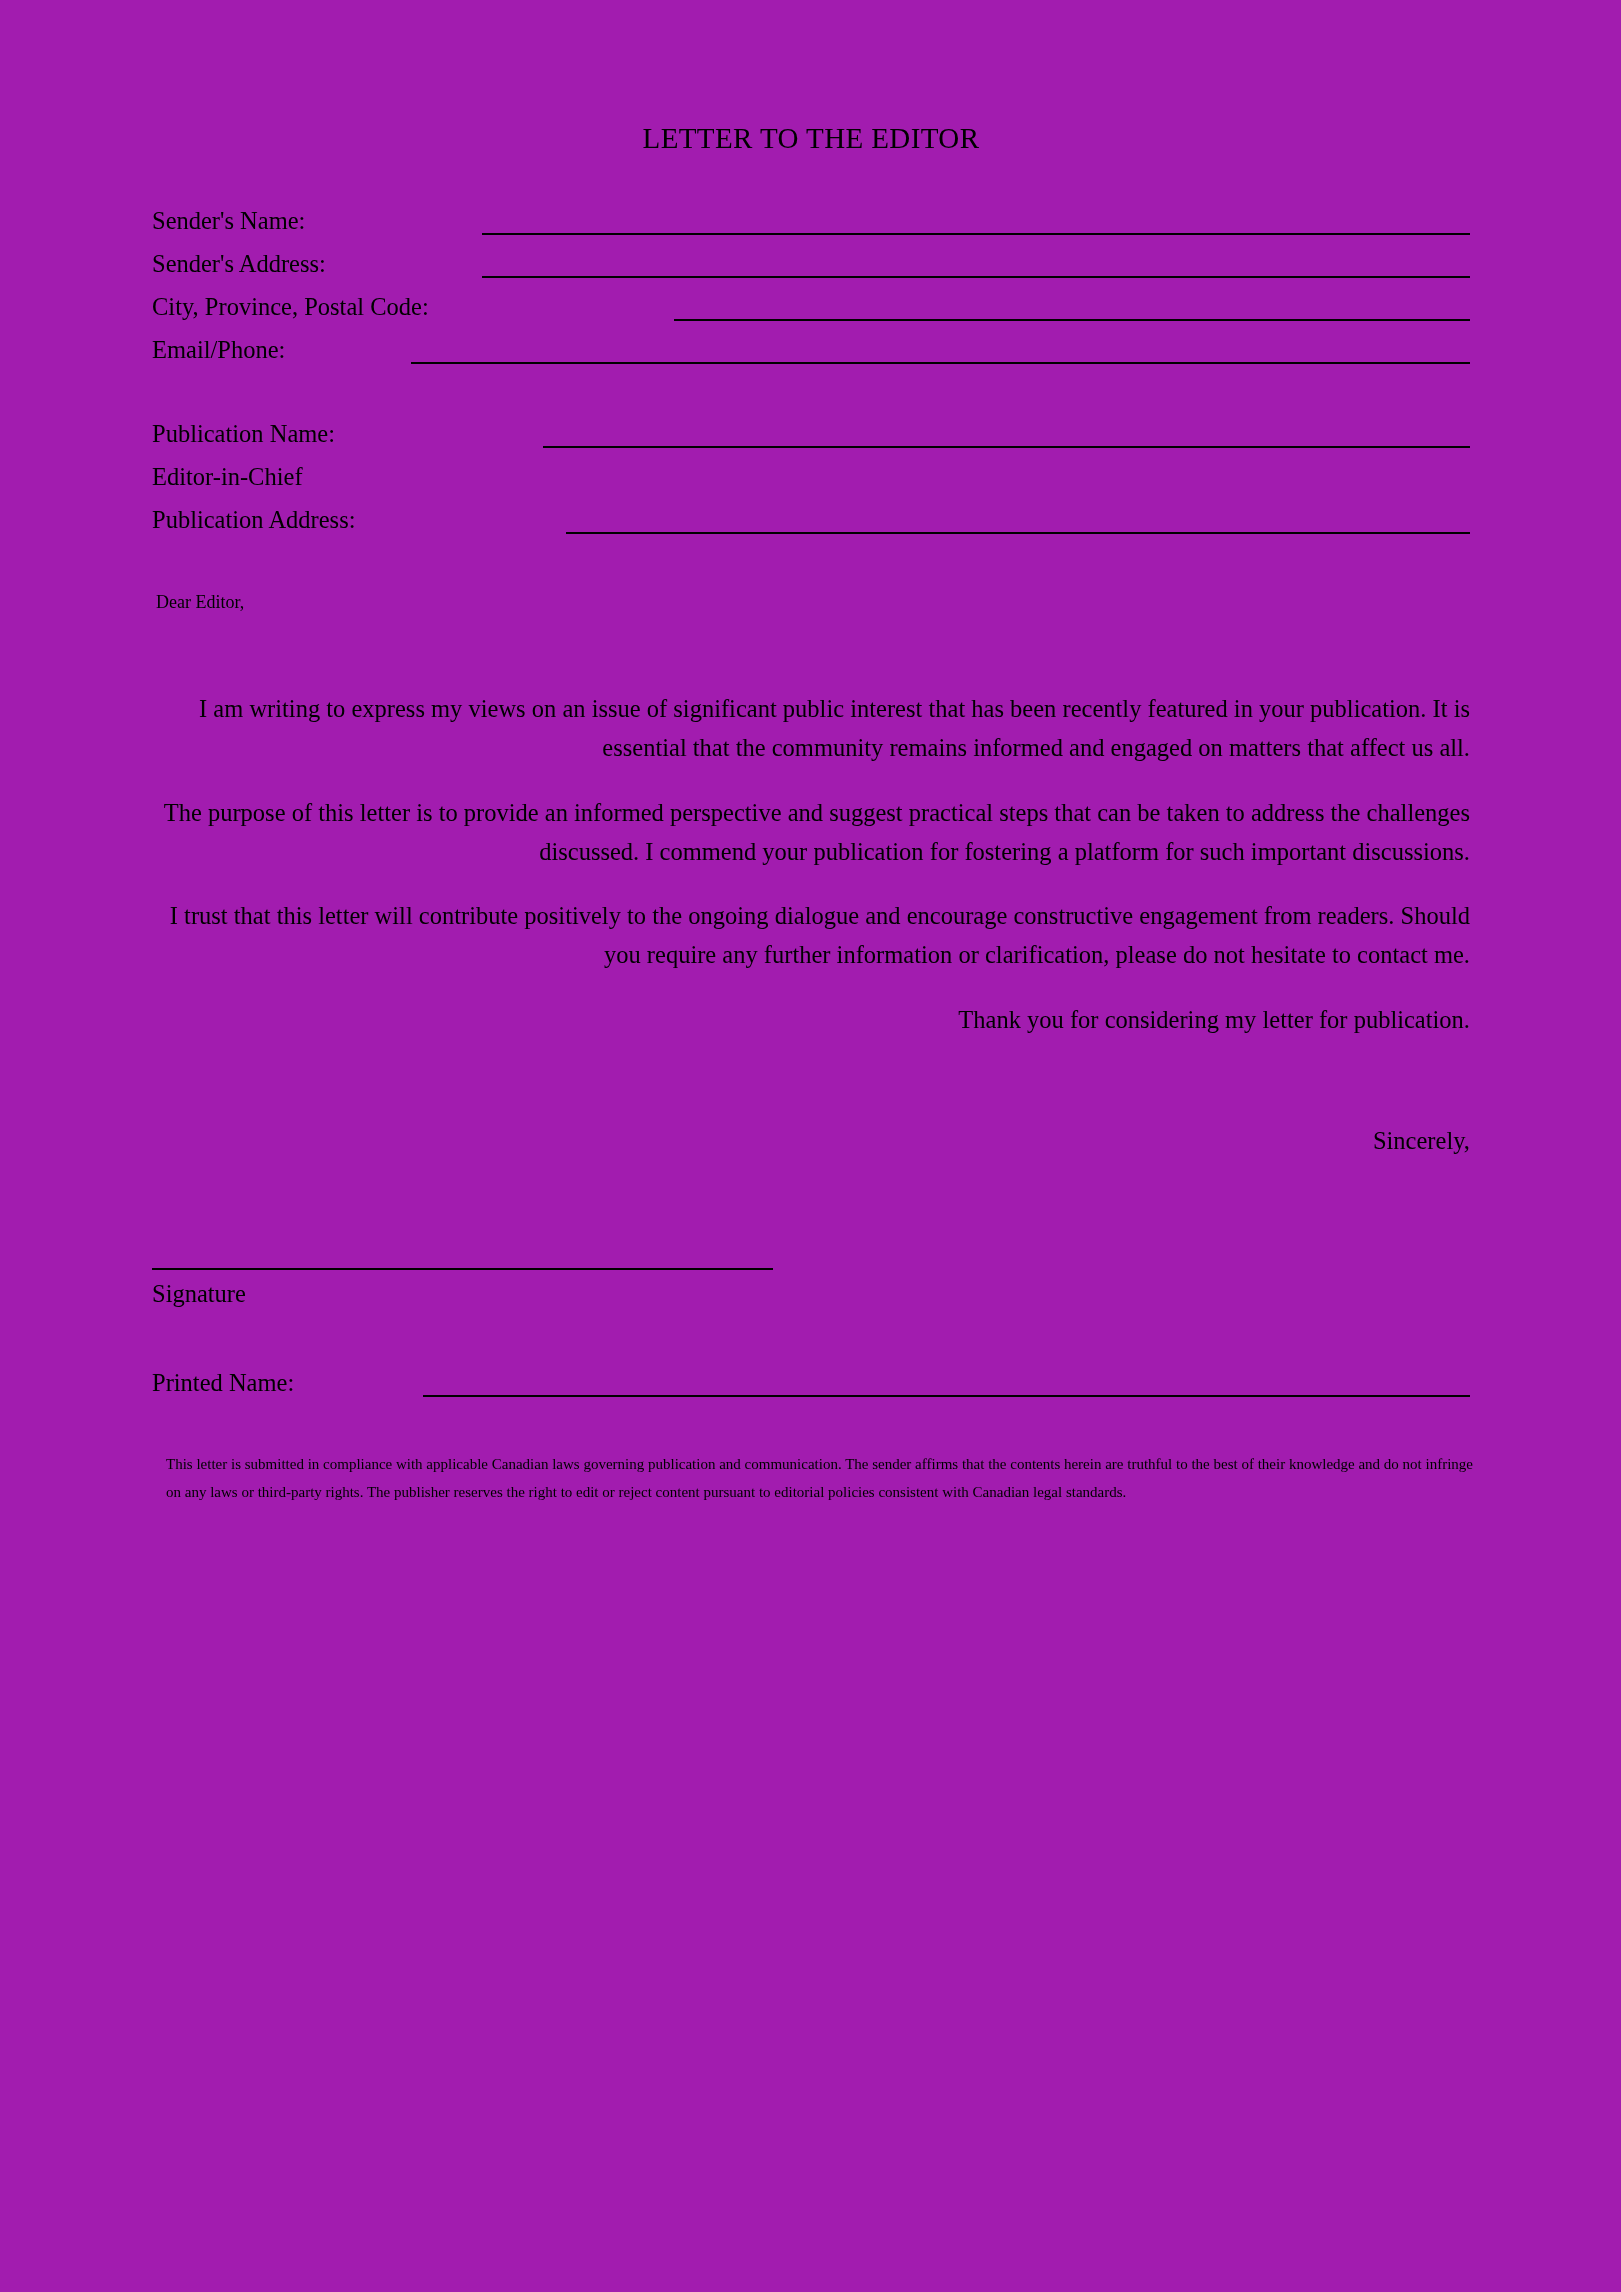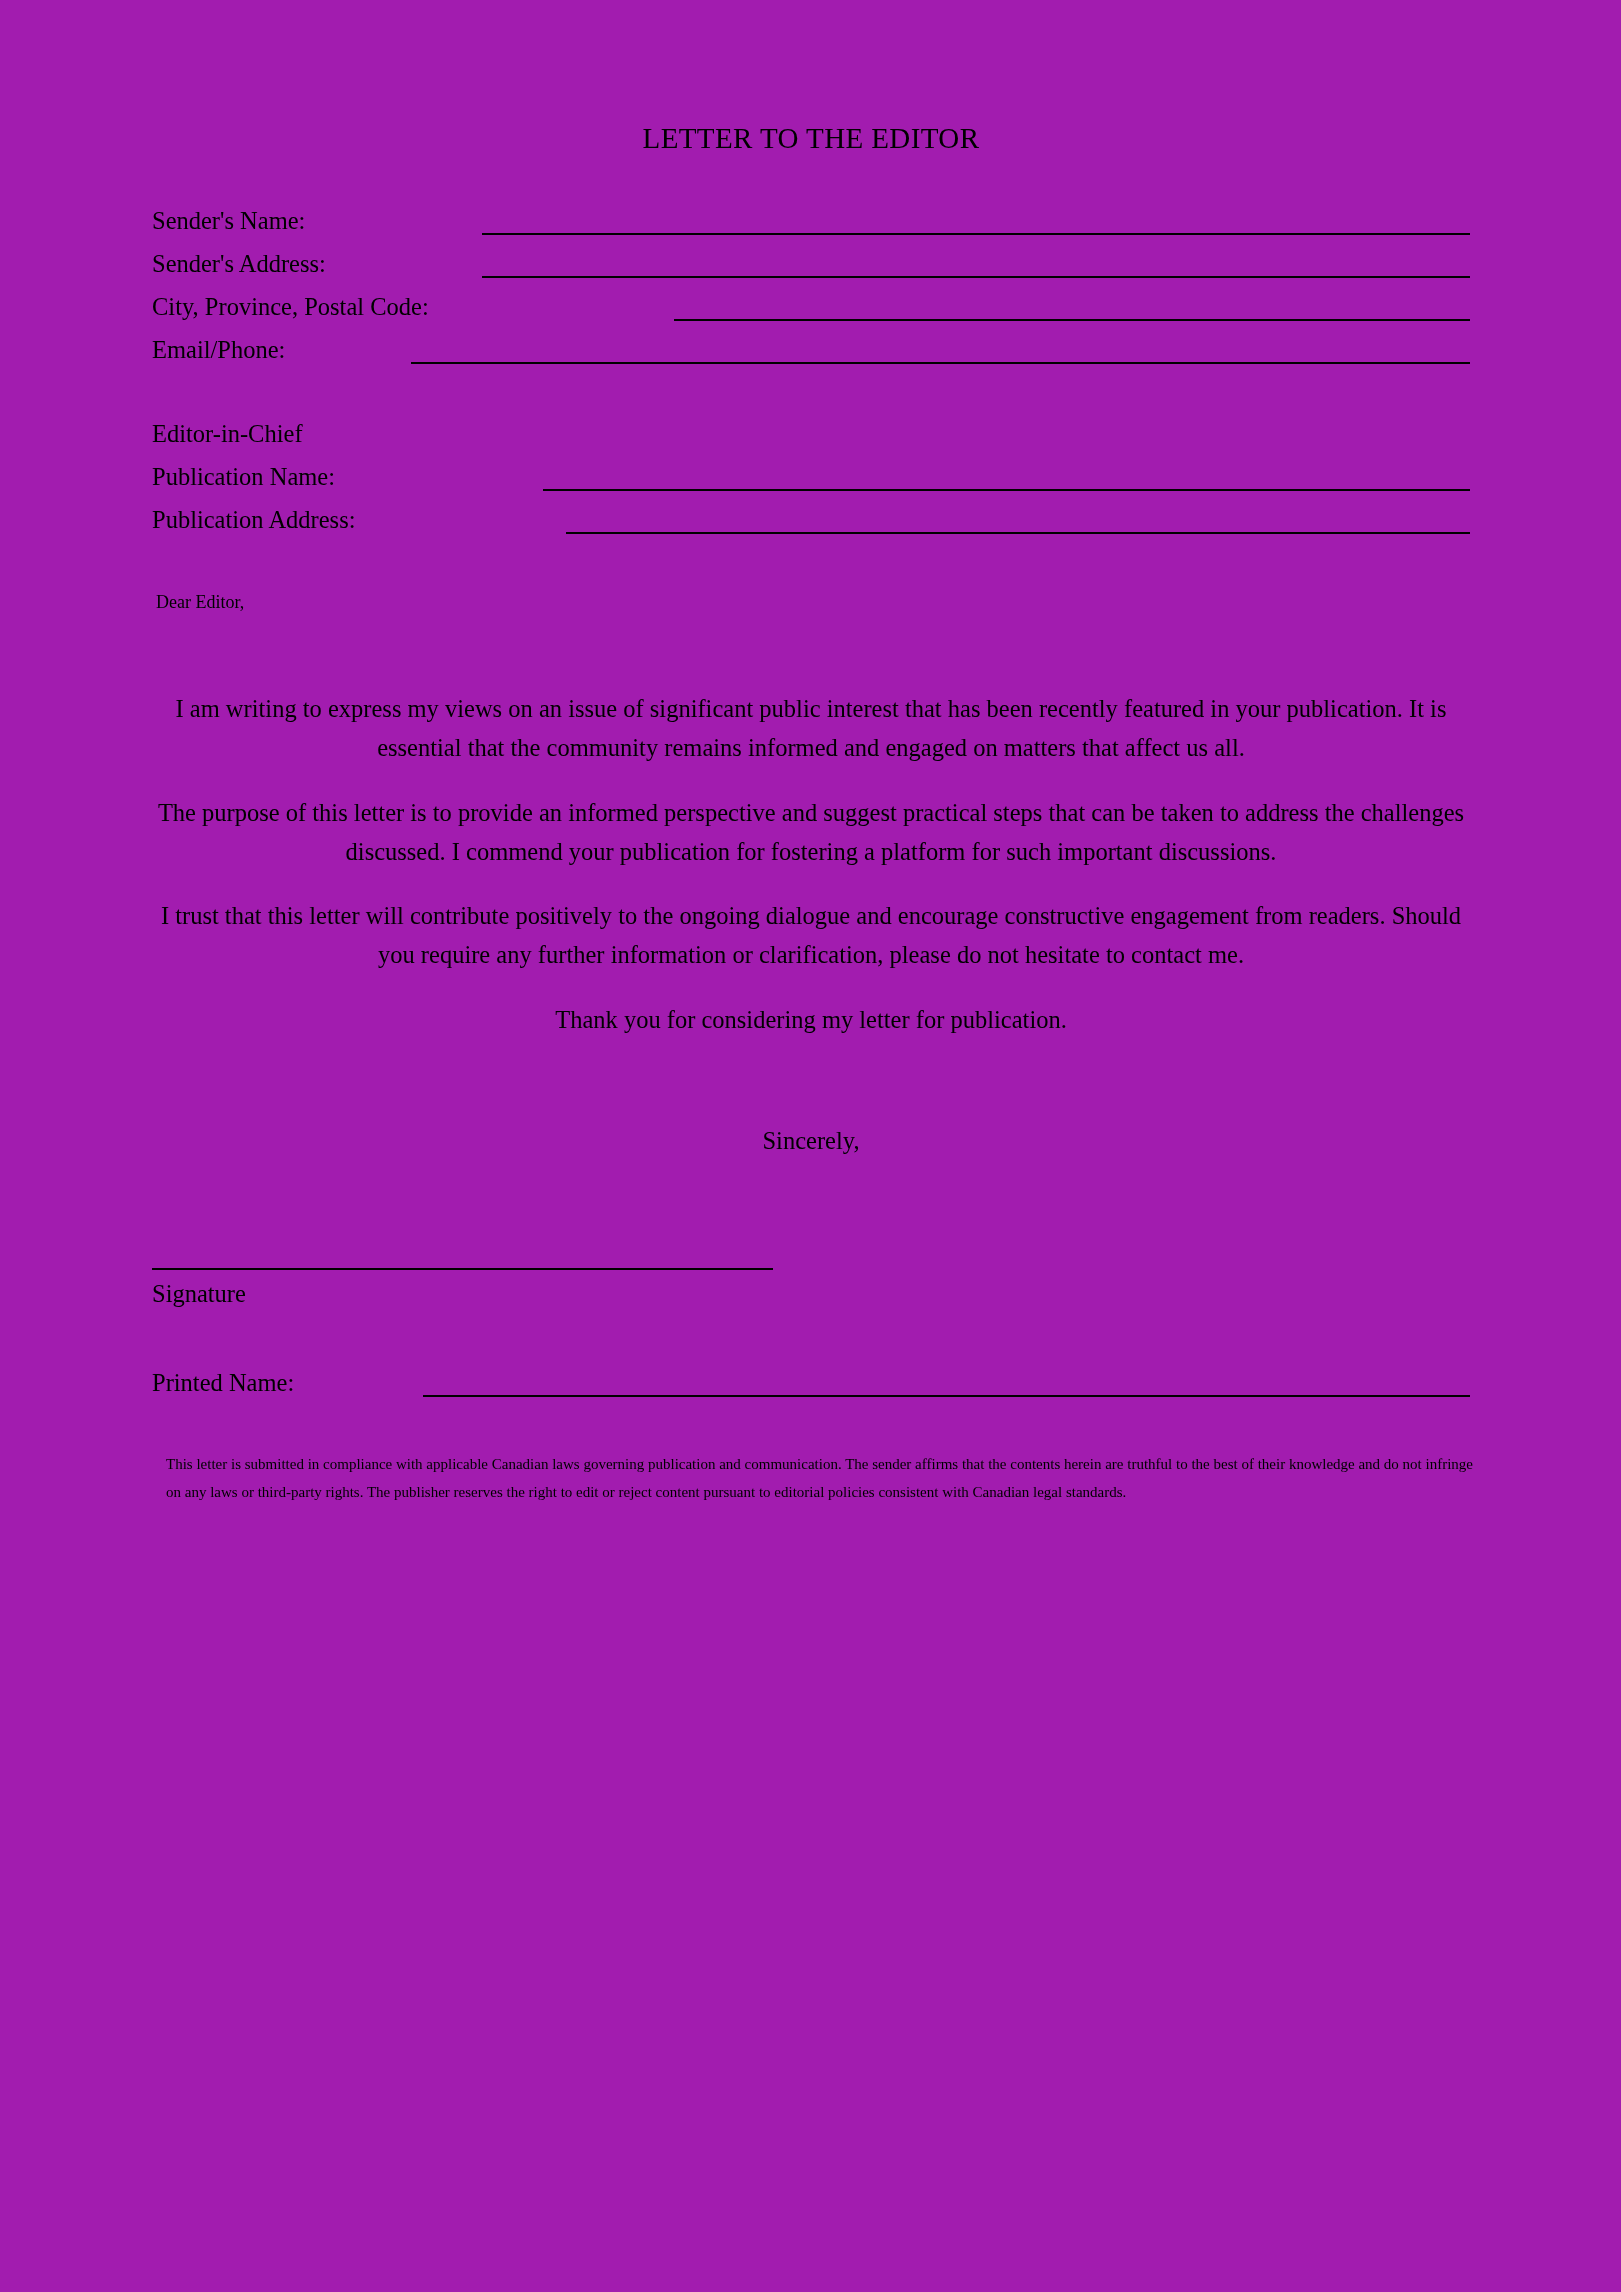"Editor-in-Chief" div.field-row { order: before "Publication Name:" -> after "Publication Name:" }
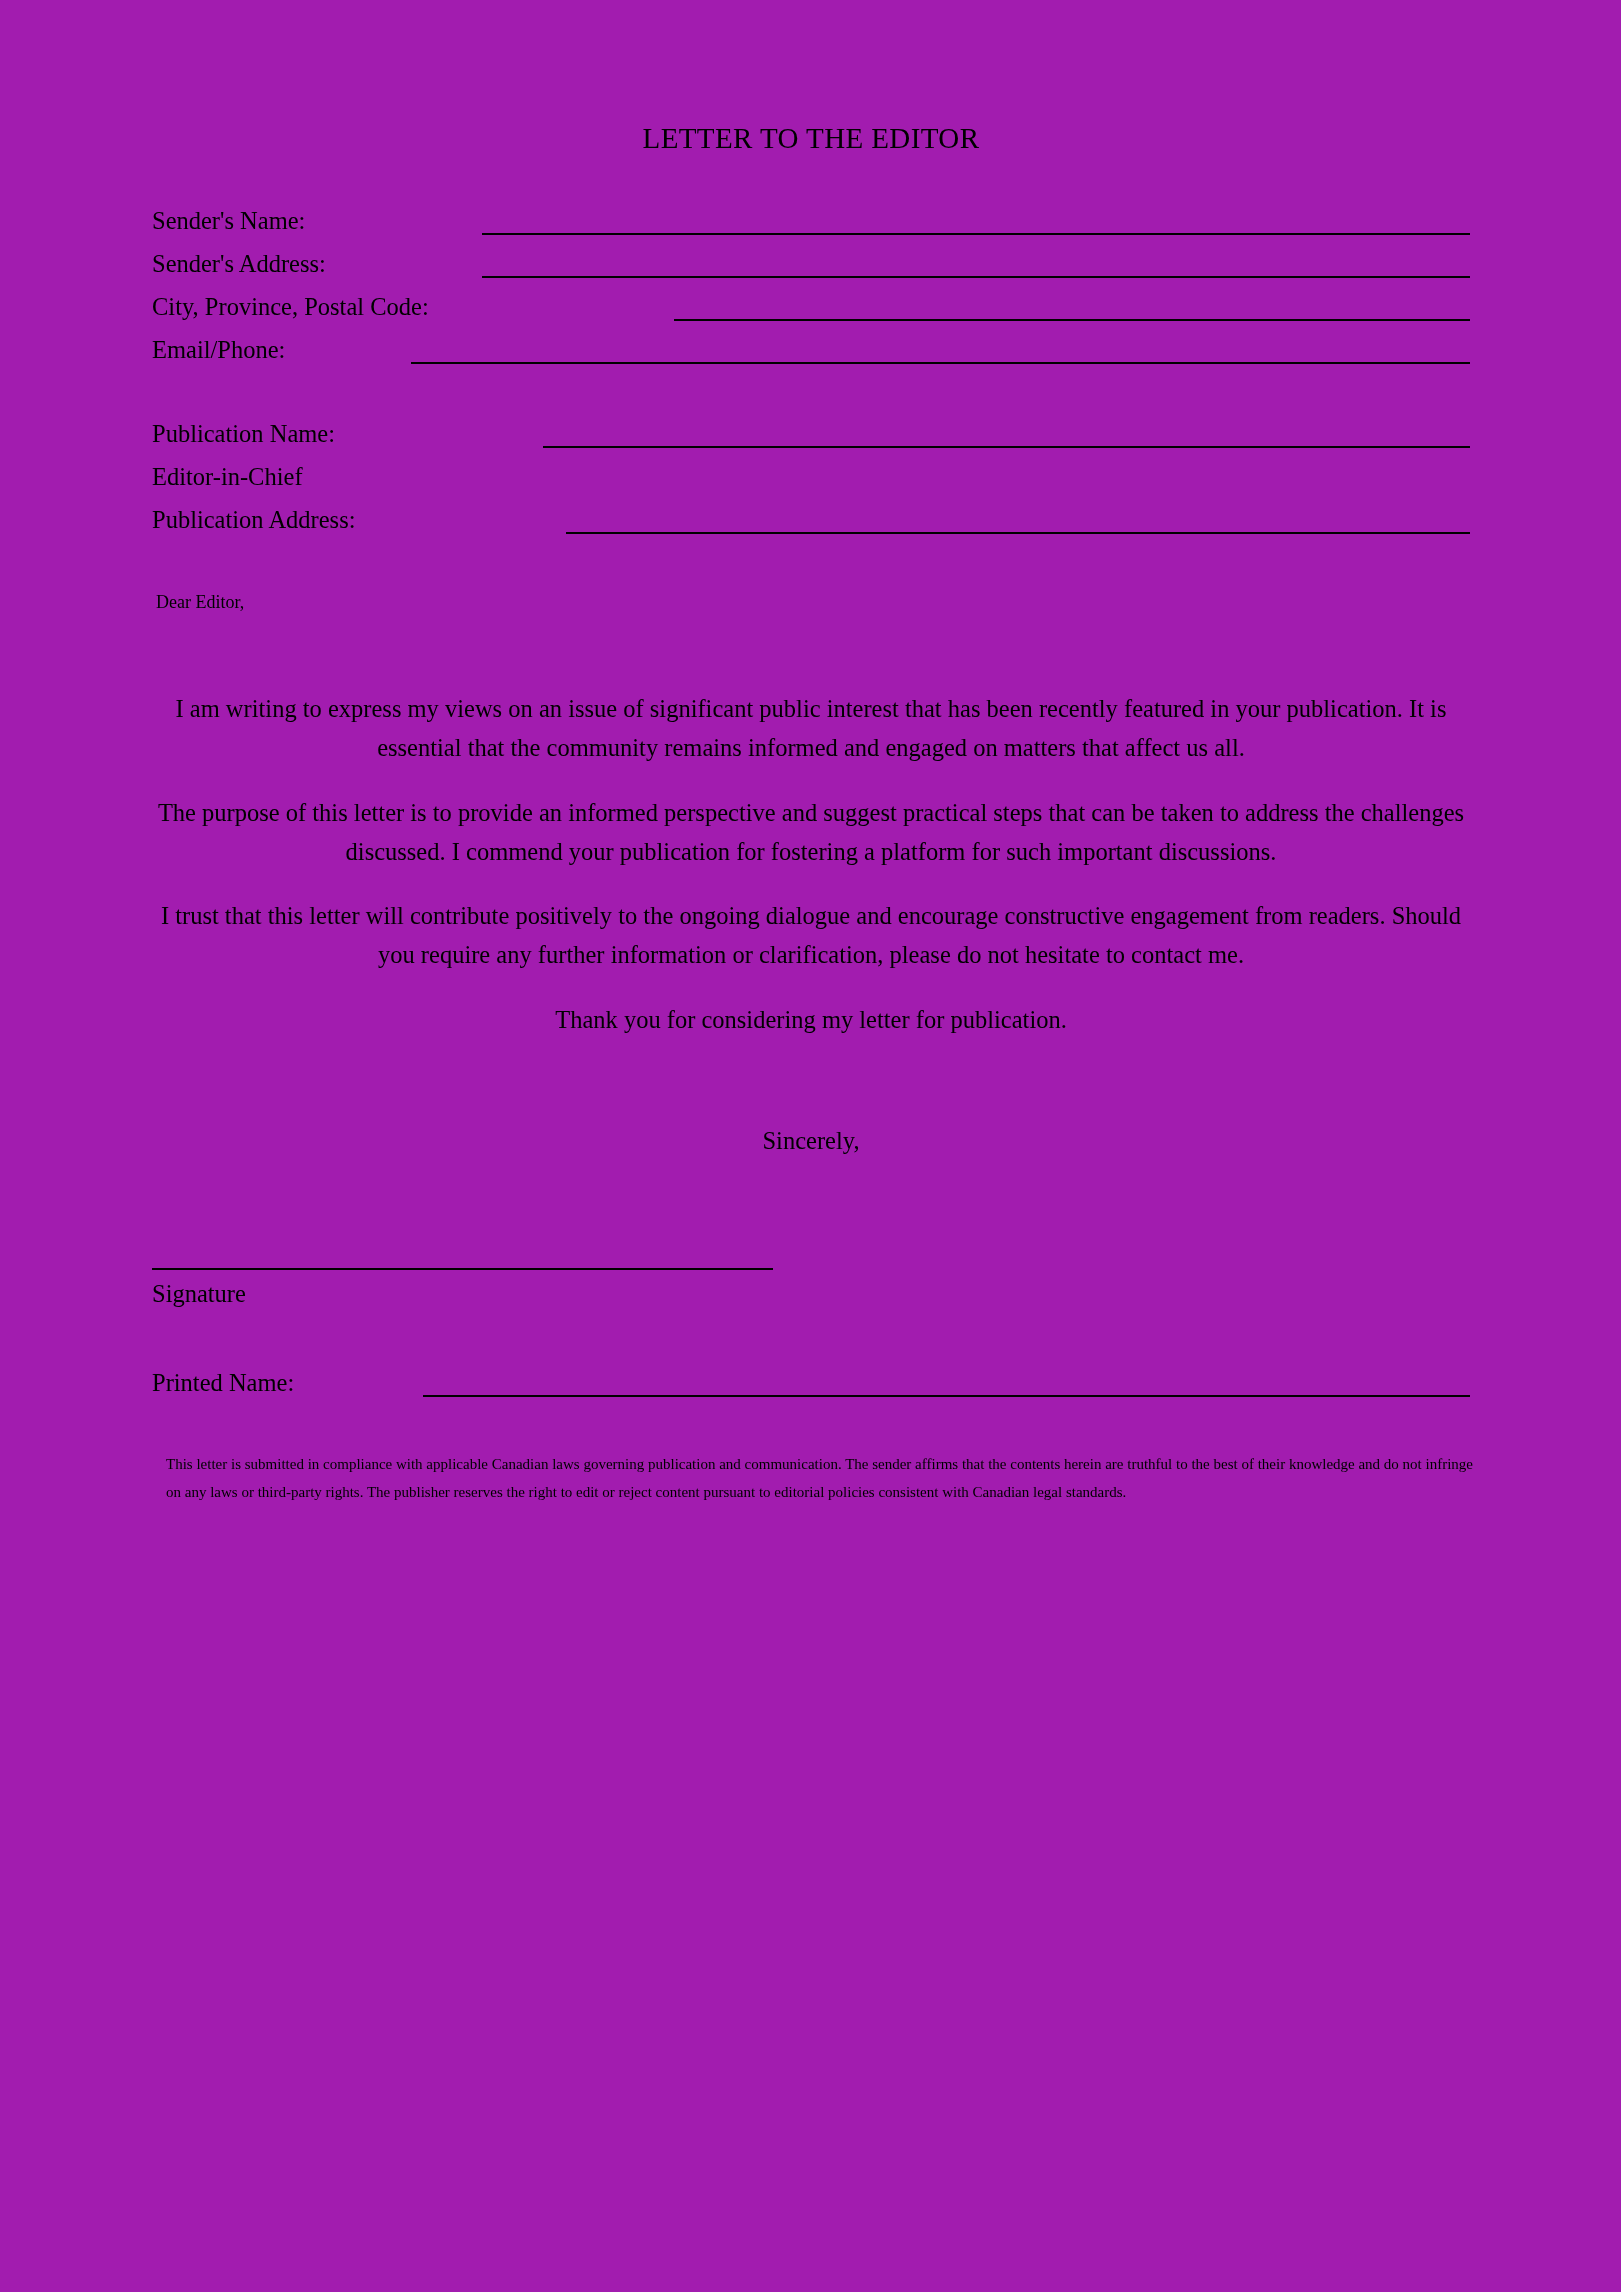"I am writing to express" .para { text-align: center -> right }
